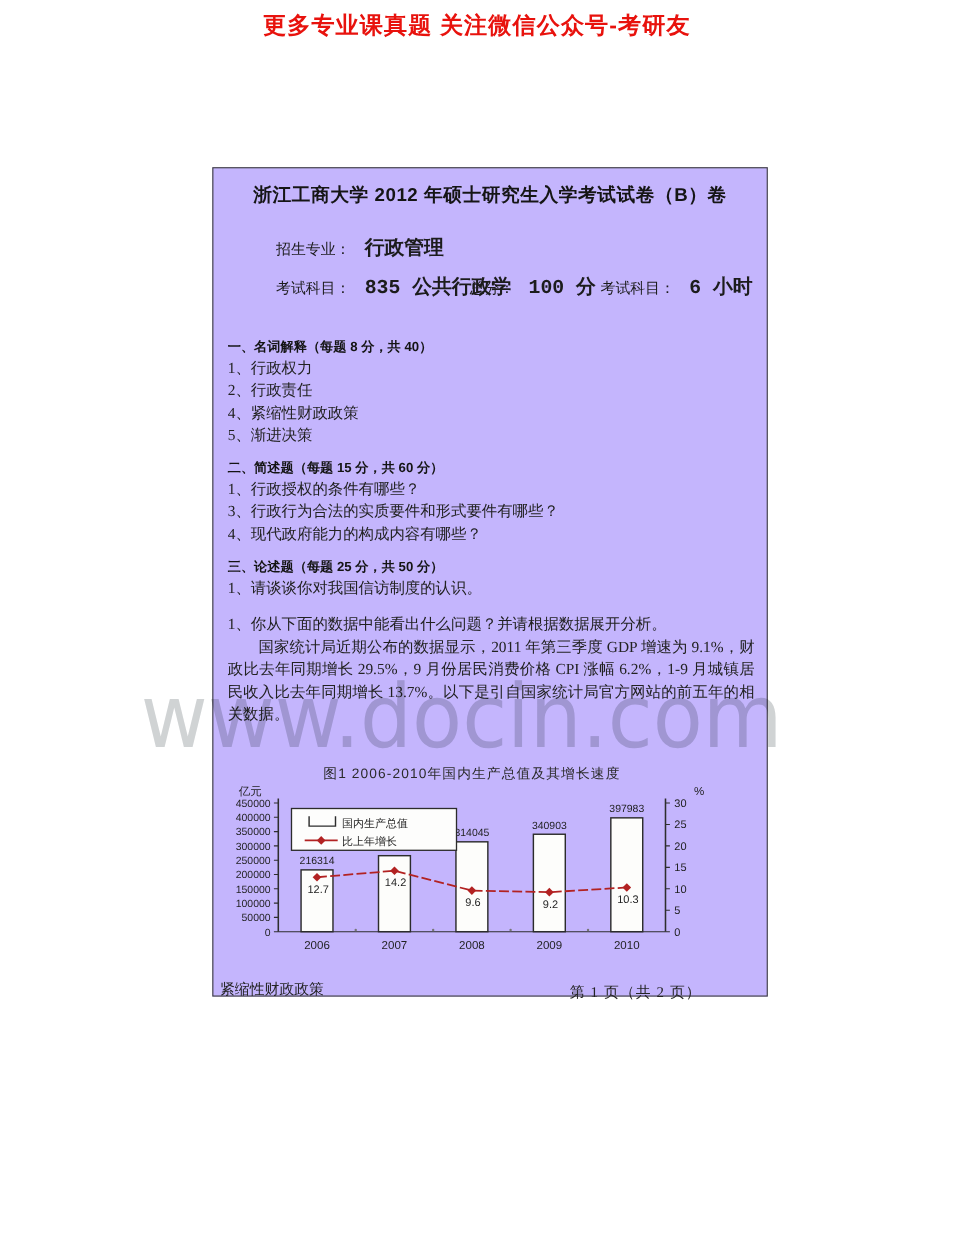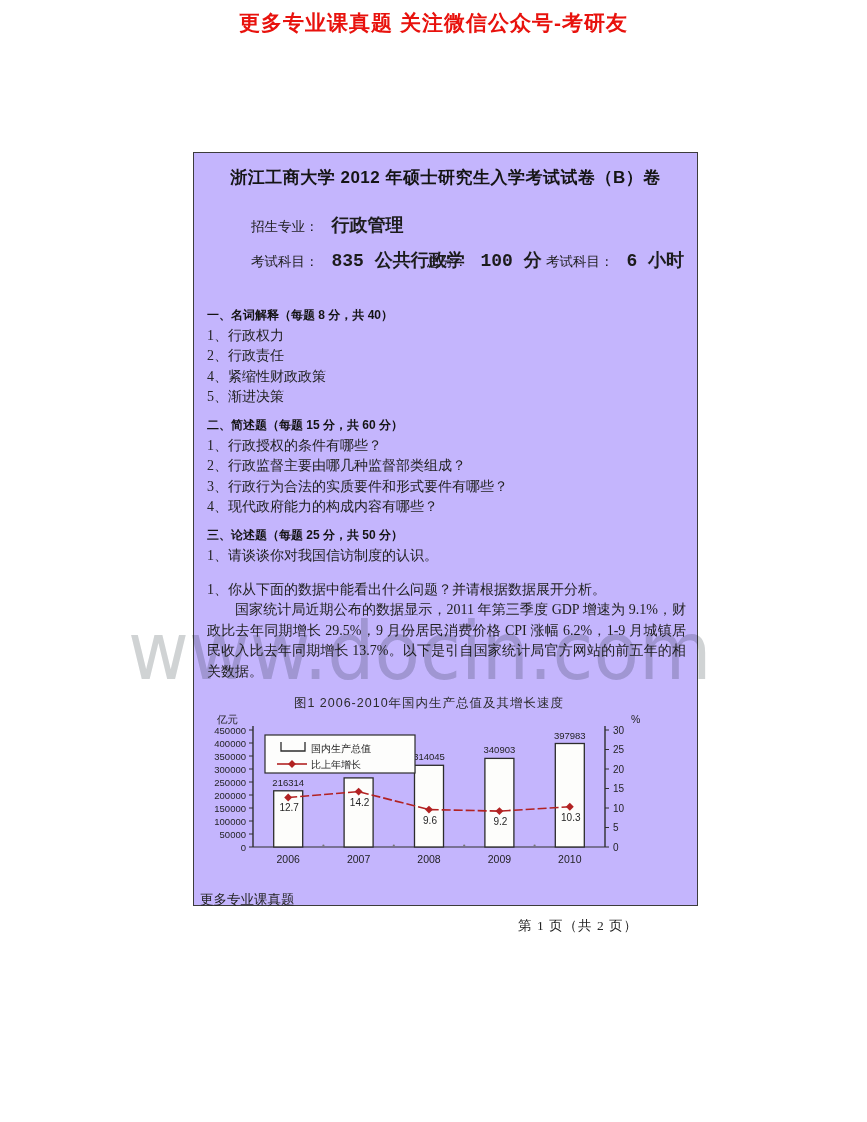"2、行政监督主要由哪几种监督部类组成？" div.qi { html: <div>2、行政监督主要由哪几种监督部类组成？</div> -> none }
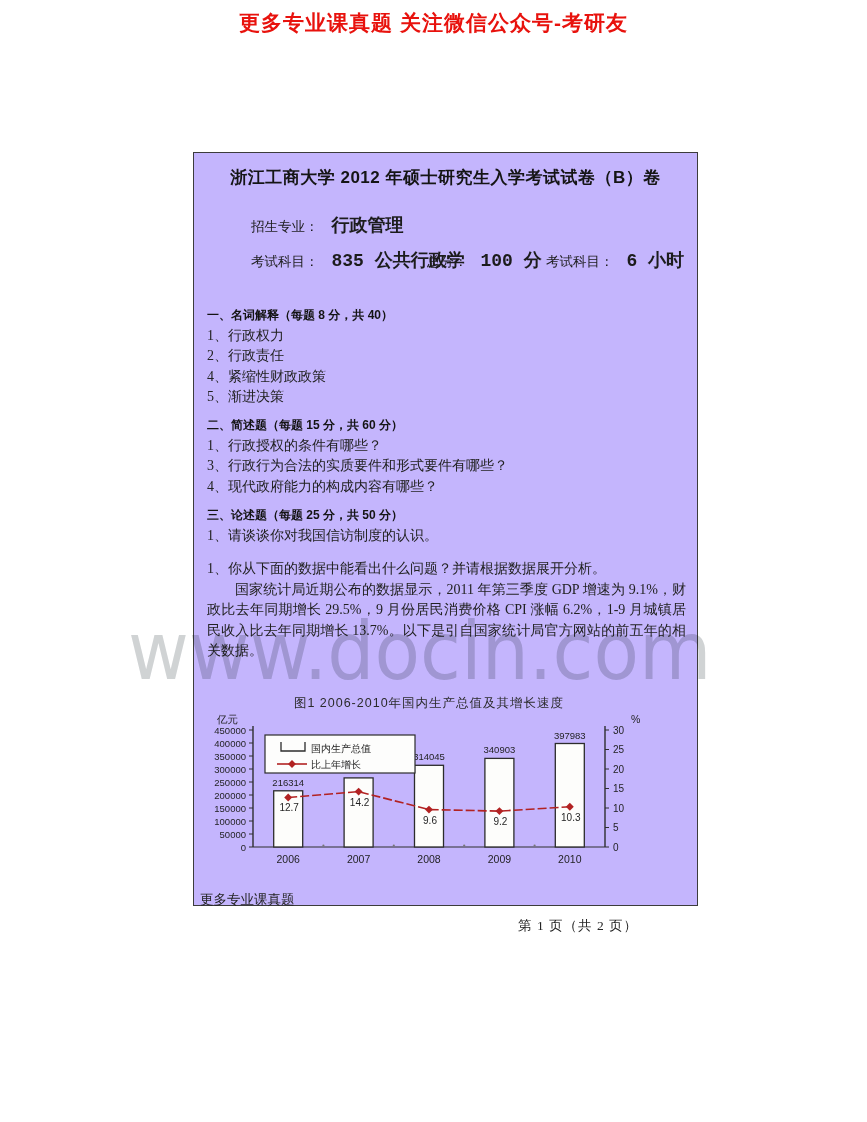"更多专业课真题" div.footer-l { text: 更多专业课真题 -> 紧缩性财政政策 }
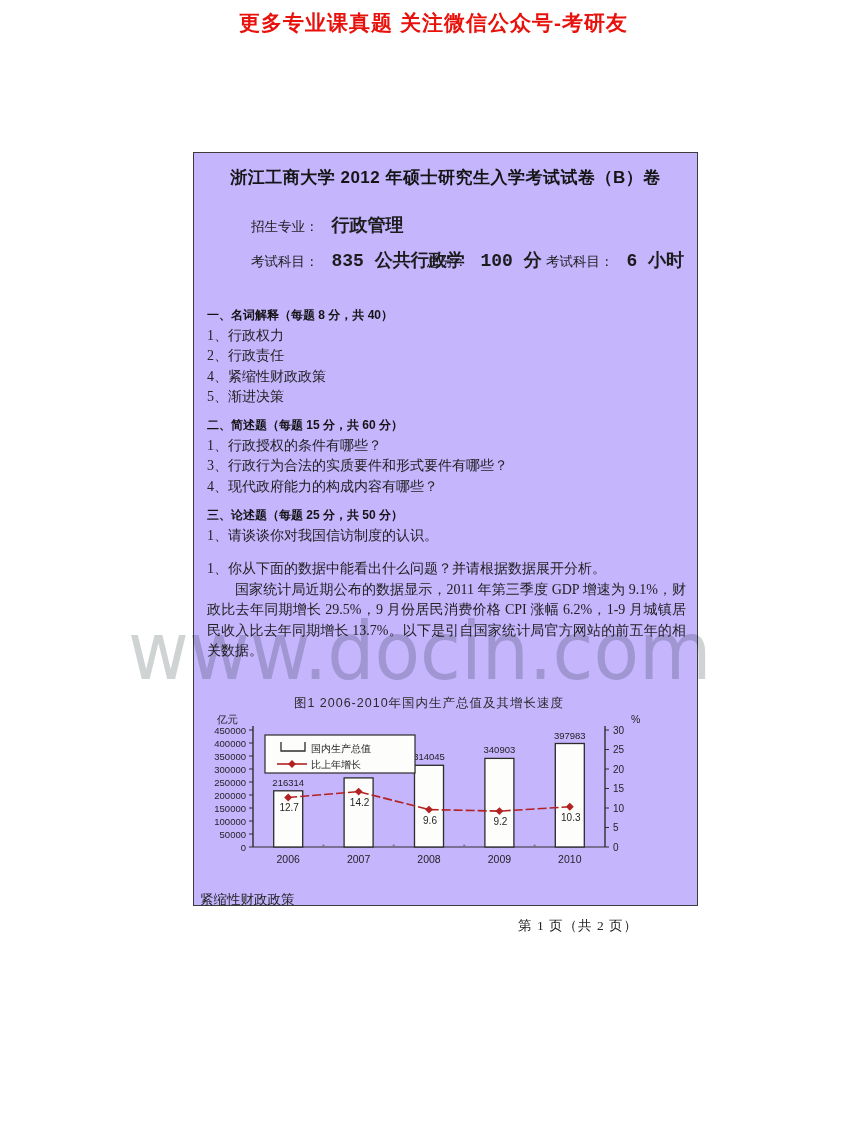"第 1 页（共 2 页）" .footer-r { top: 917px -> 893px }
